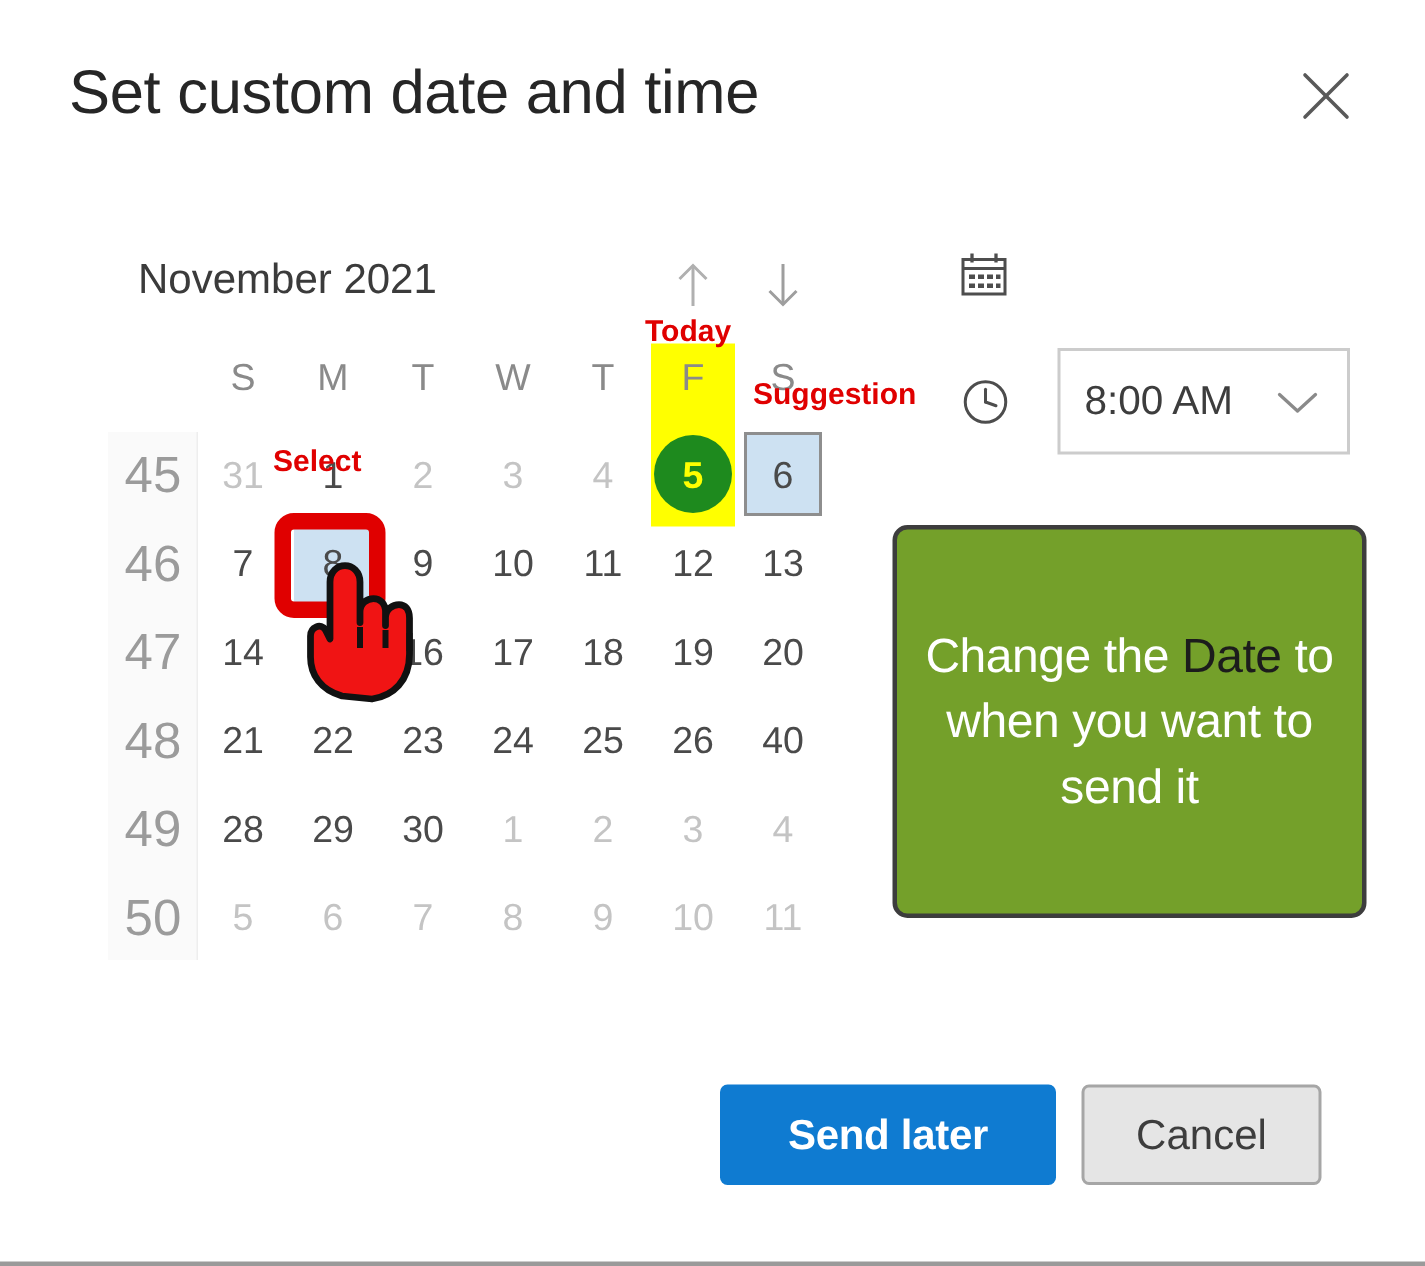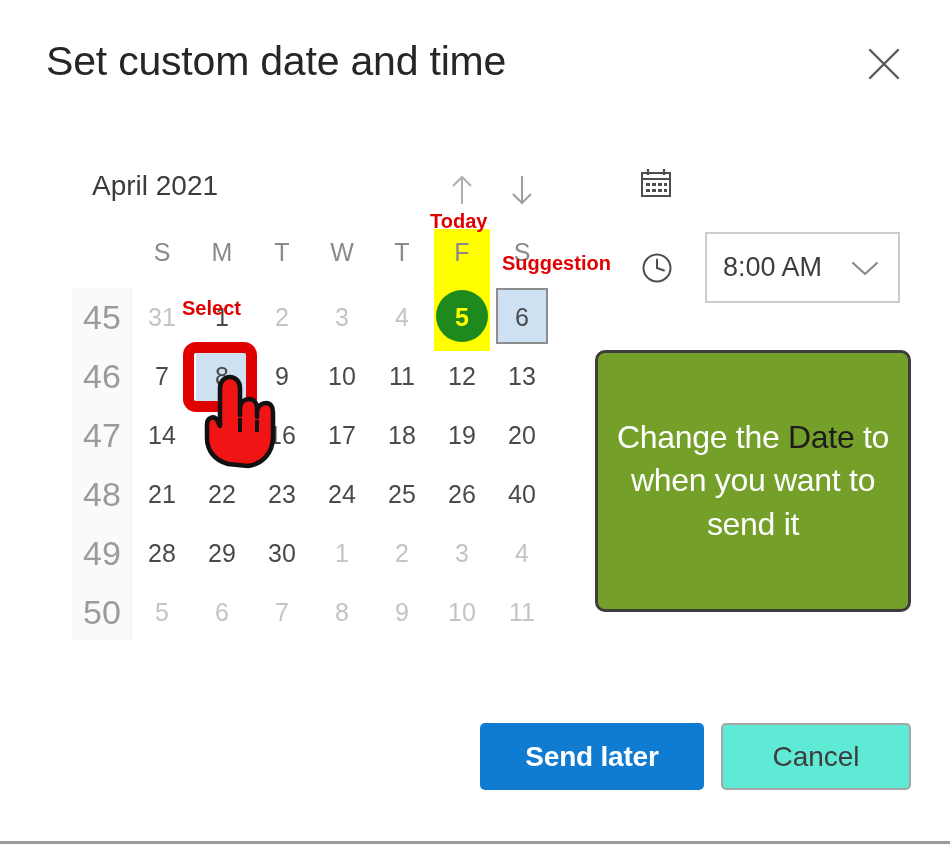"April 2021" div.cal-monthlabel { text: April -> November }
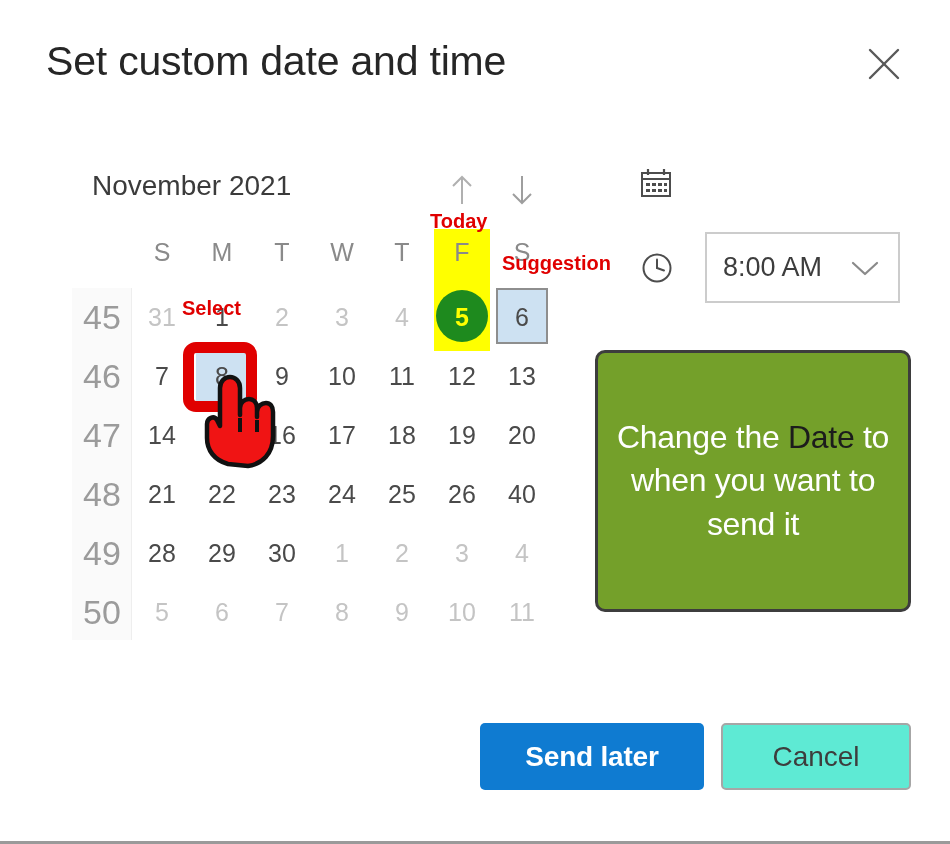"Cancel" .btn-cancel { background: #5eead4 -> #e5e5e5; width: 190px -> 160px }
